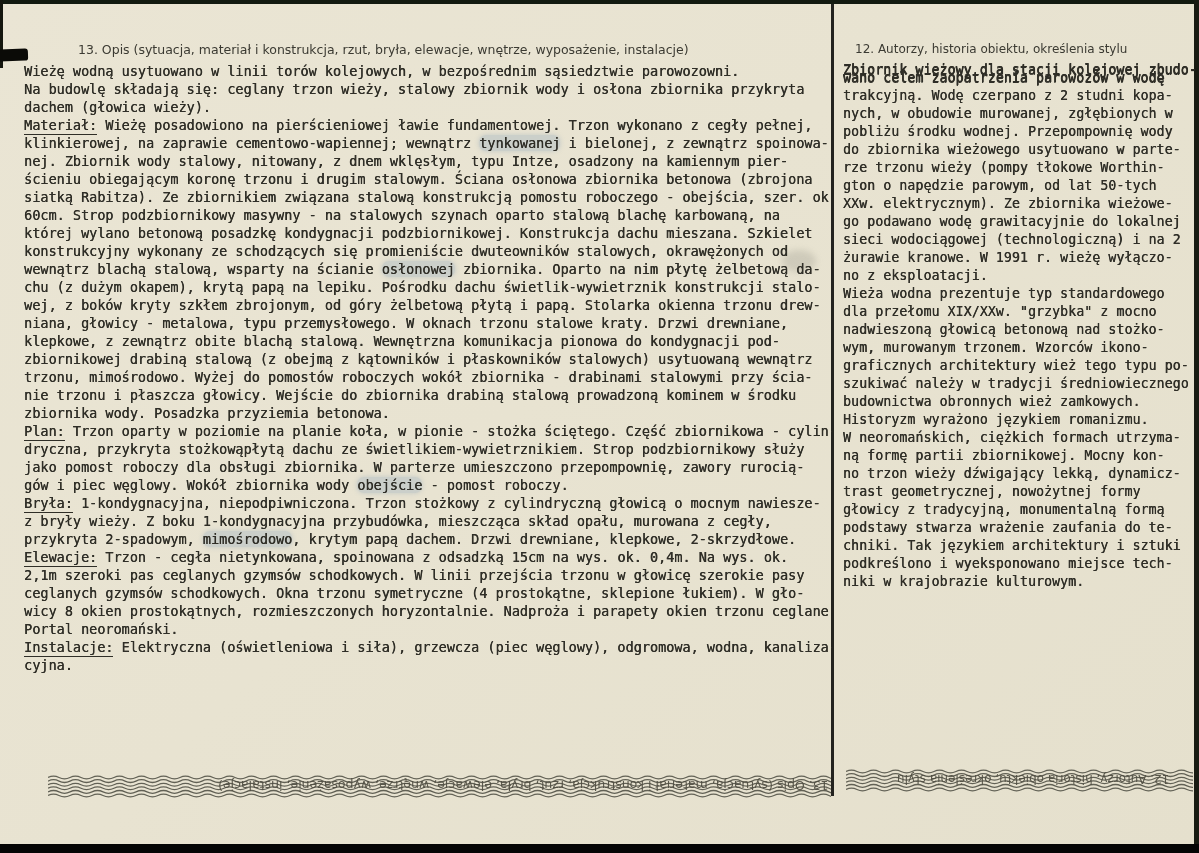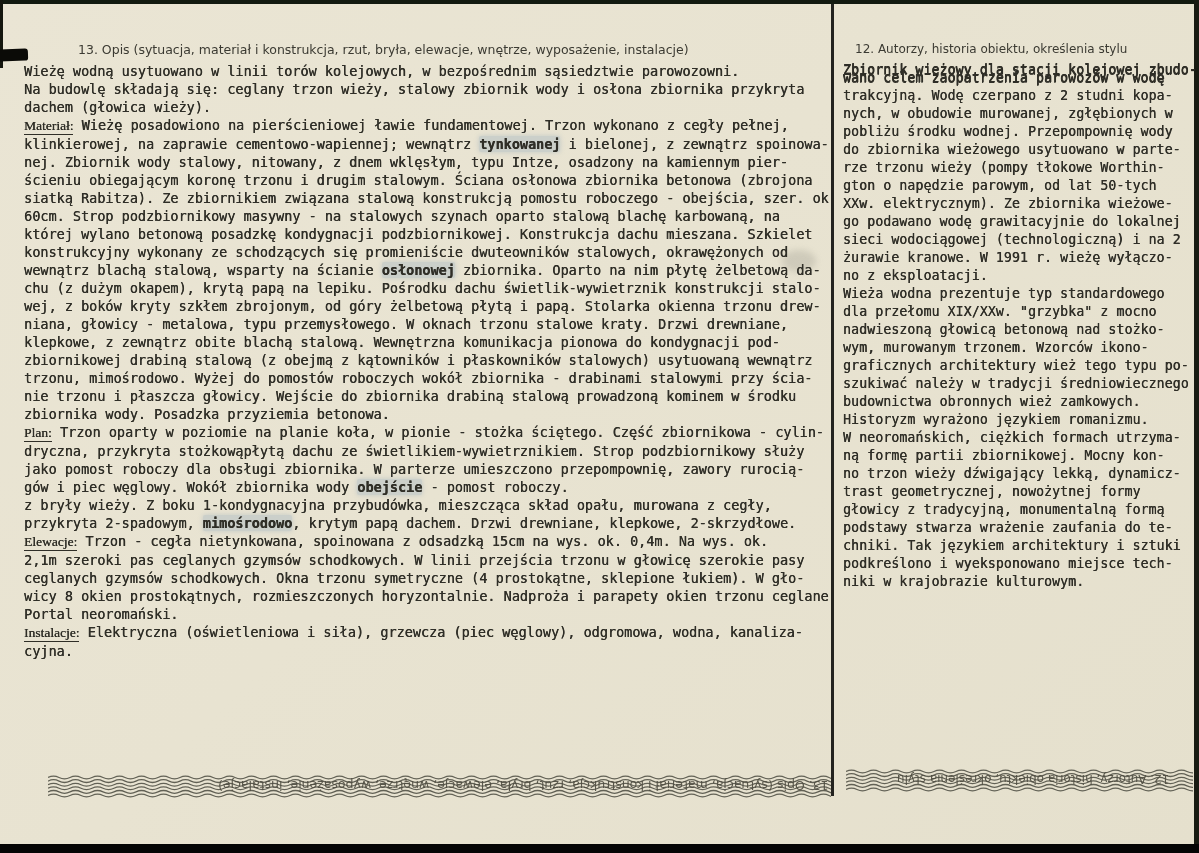"Materiał:" .u { font-family: Liberation Serif, serif -> none }
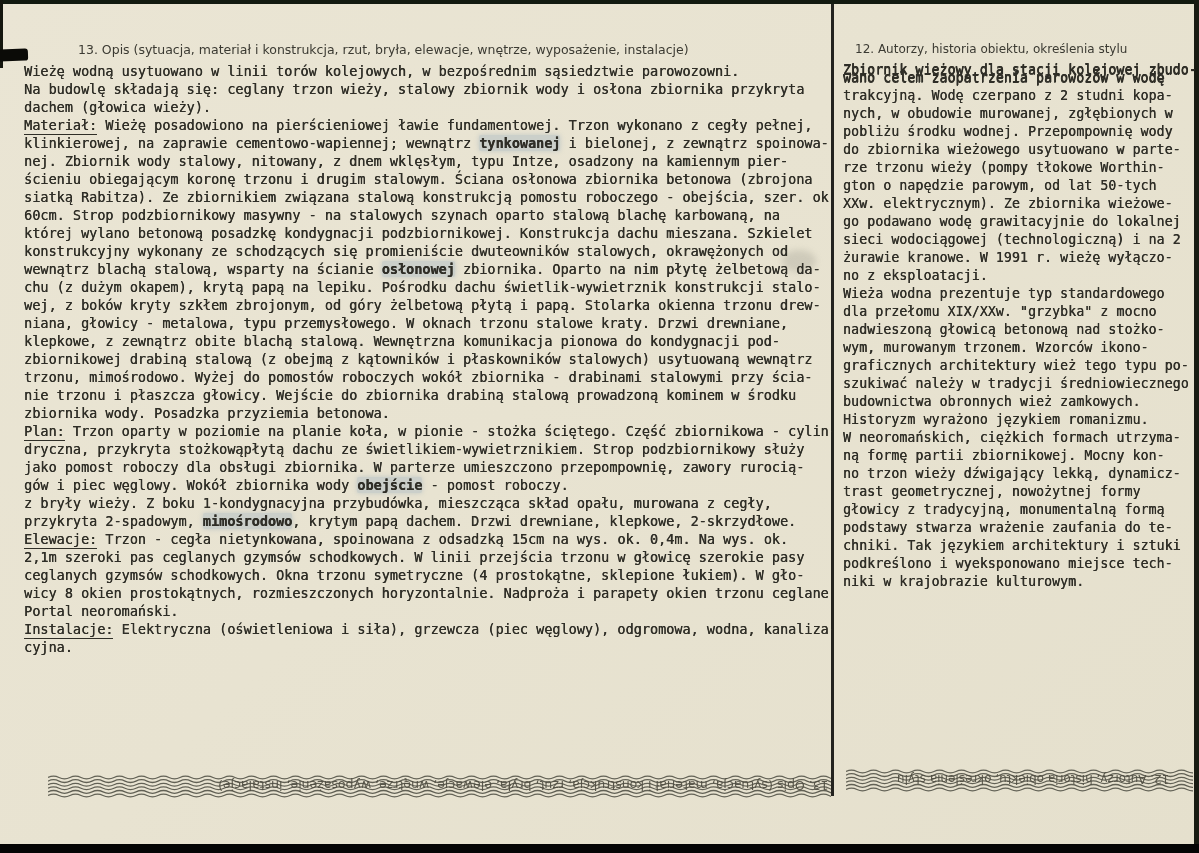"tynkowanej" .hl { border-radius: 2px -> 7px; font-weight: bold -> none }
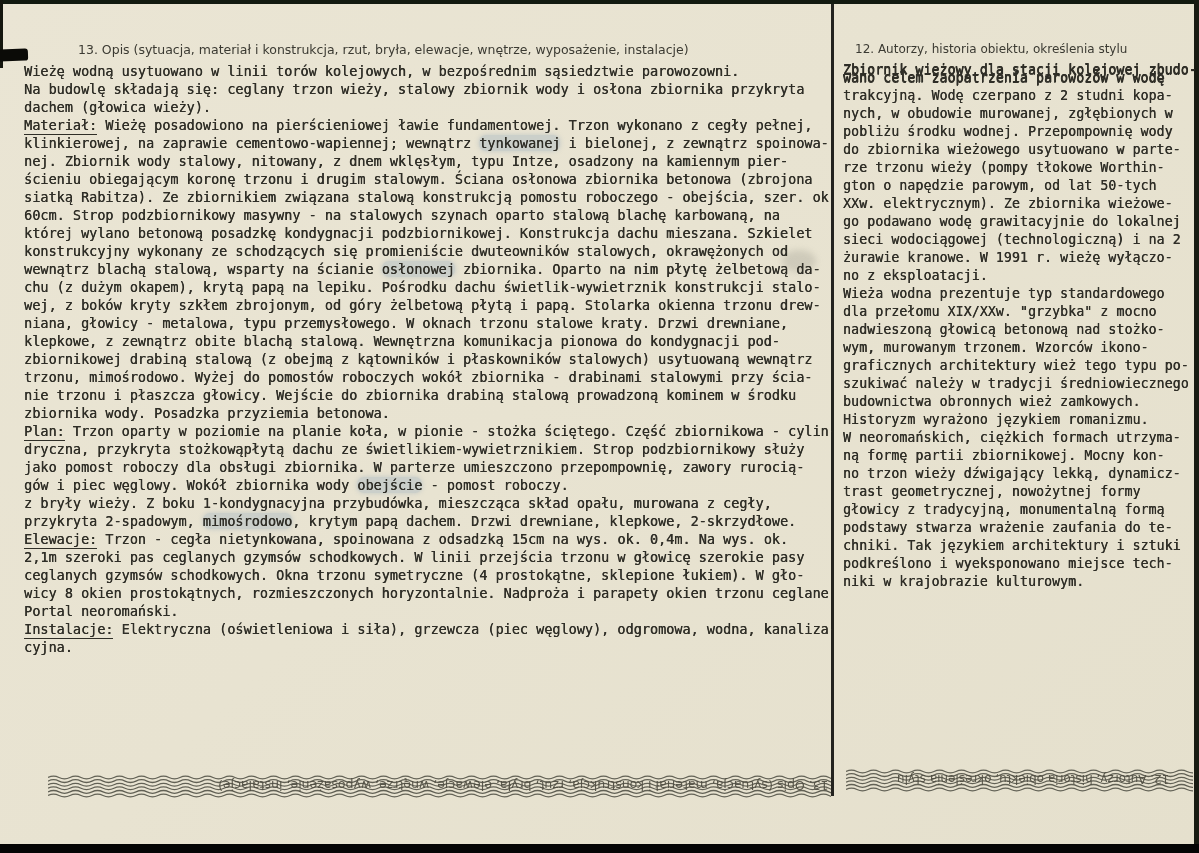"Bryła: 1-kondygnacyjna," div.line { html: none -> <div><span>Bryła:</span> 1-kondygnacyjna, niepodpiwniczona. Trzon stożkowy z cylindryczną głowicą o mocnym nawiesze-</div> }
